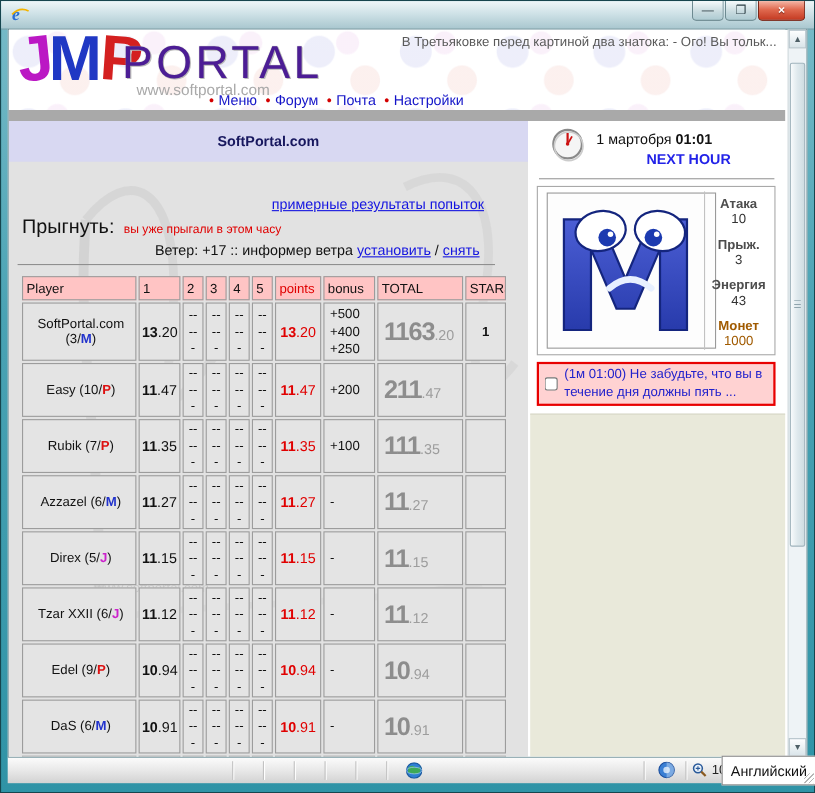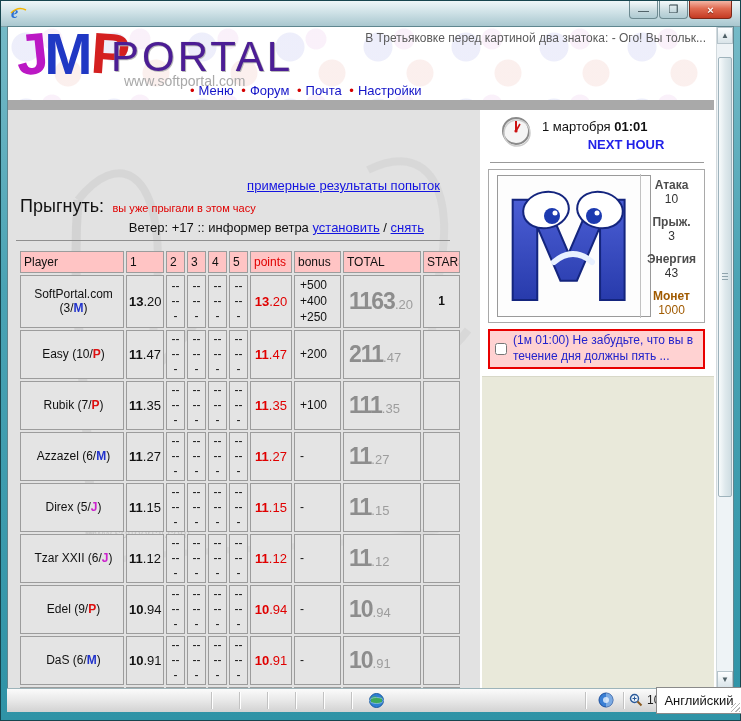"SoftPortal.com" div.lavband { html: none -> <div>SoftPortal.com</div> }
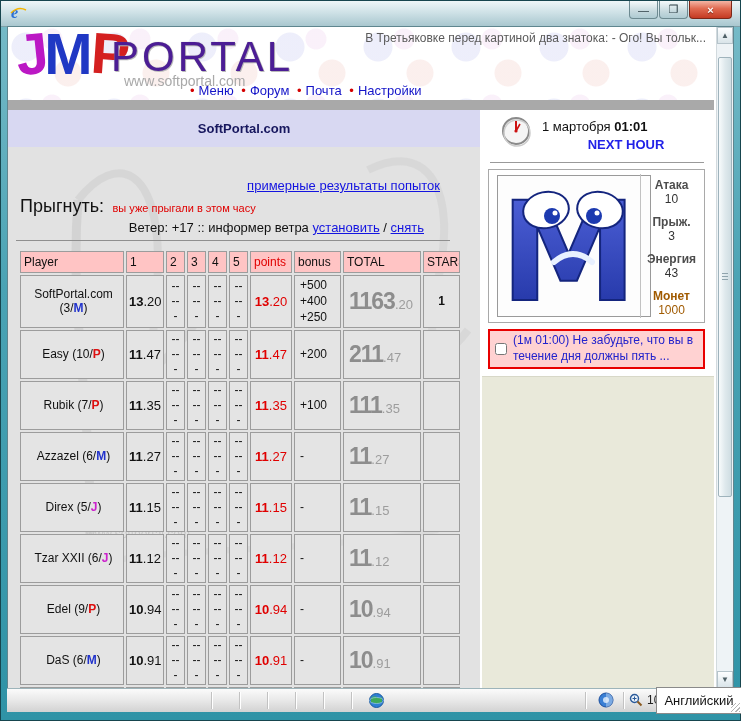"Ветер: +17 :: информер ветра" .wind-line { right: 56px -> 44px }
